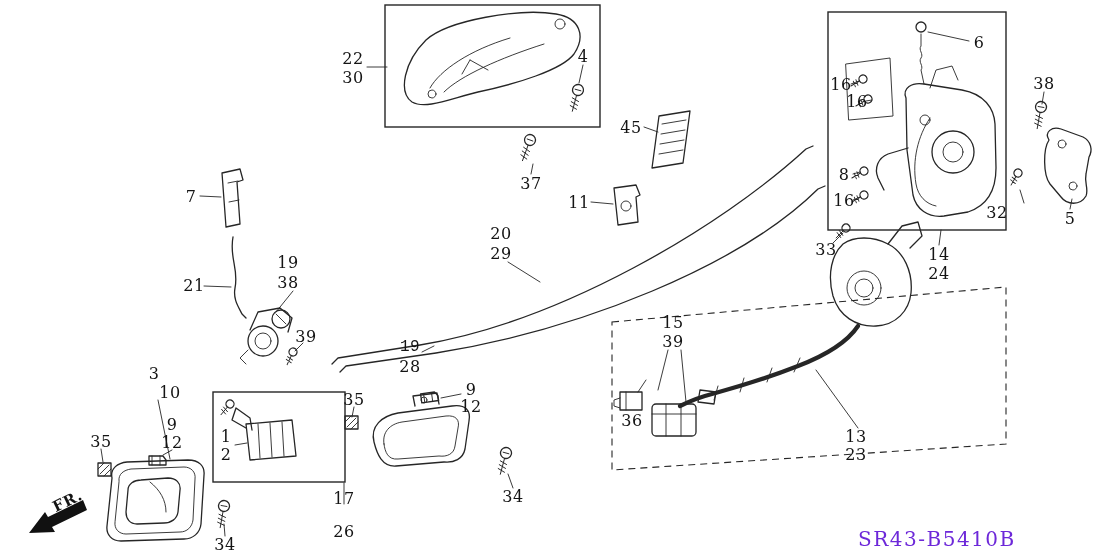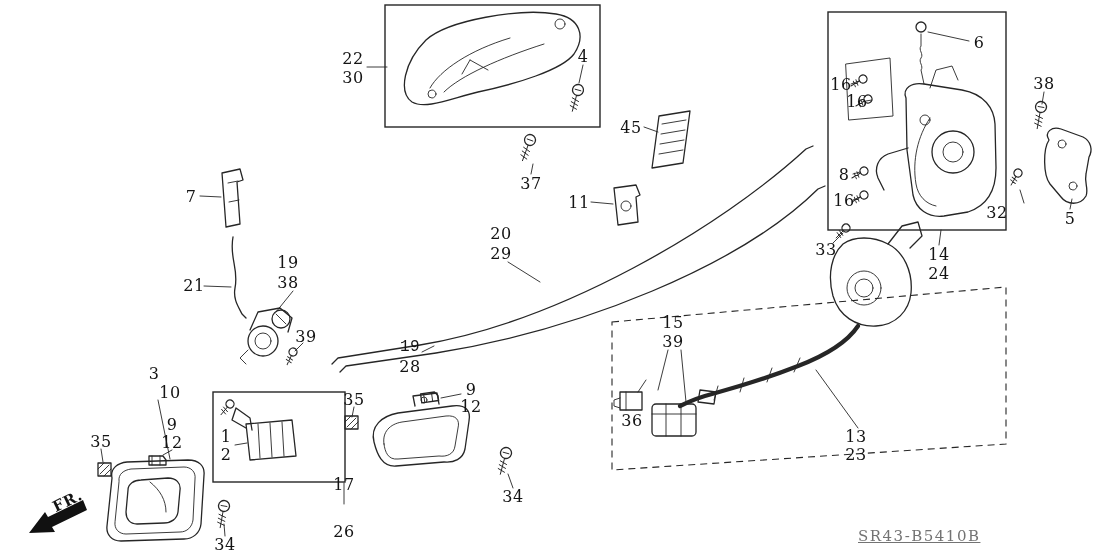"17" div.callout { top: 484px -> 498px }
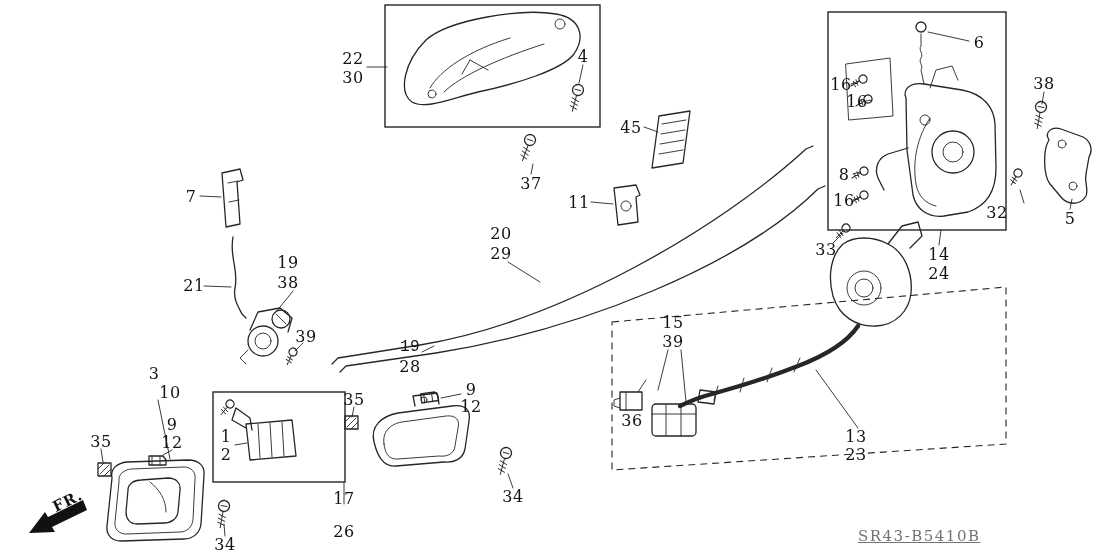"SR43-B5410B" .part-code { color: #737373 -> #6d28d9; font-size: 15px -> 20px; text-decoration: underline -> none }
